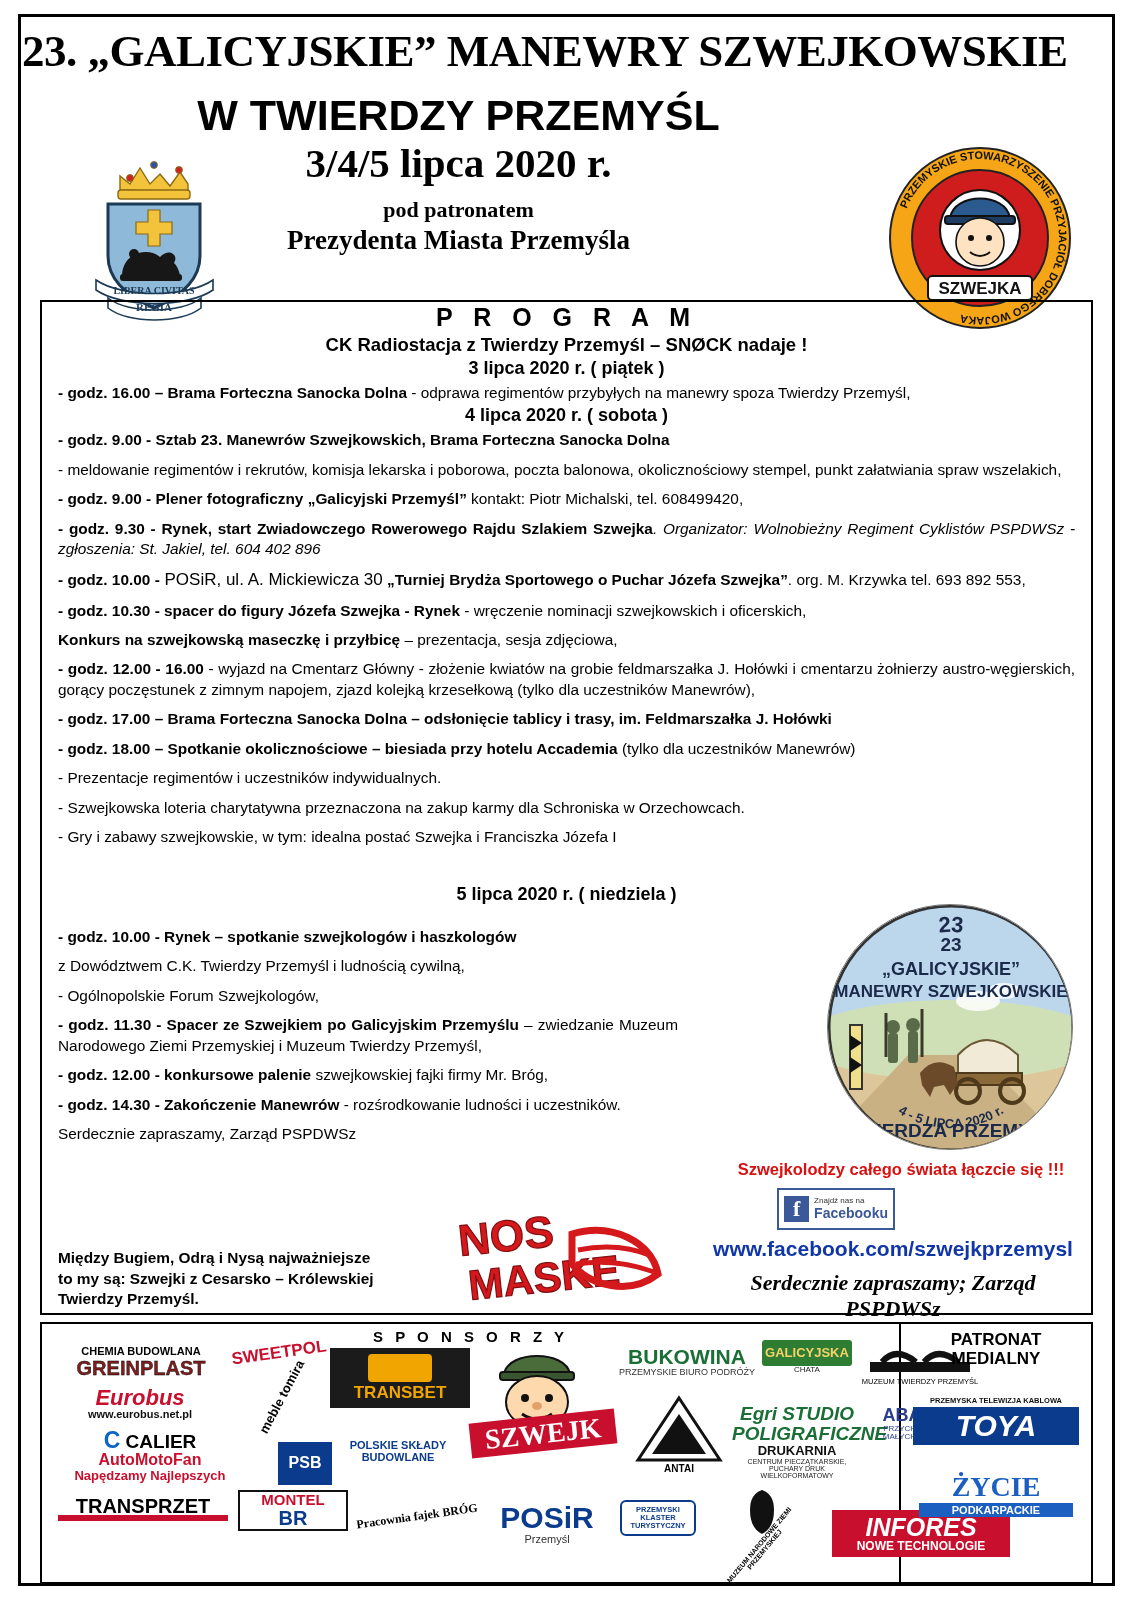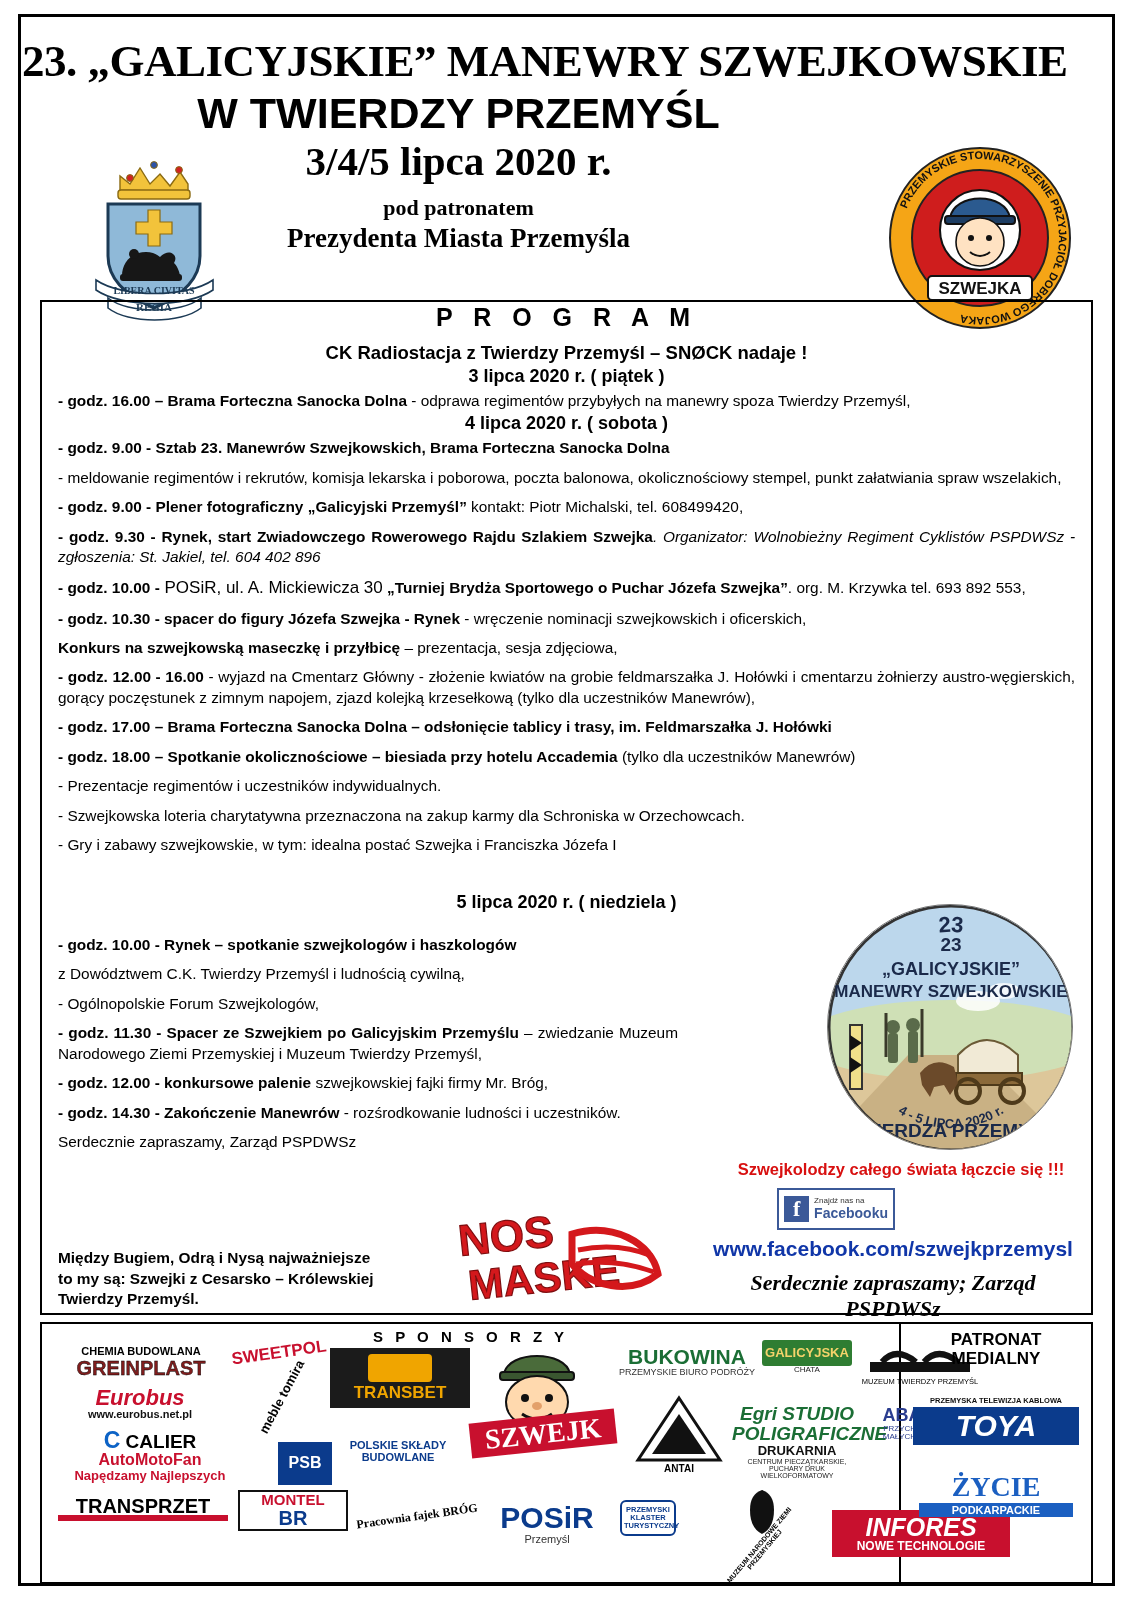"23. „GALICYJSKIE” MANEWRY SZWEJKOWSKIE" .title-block { top: 20px -> 10px }
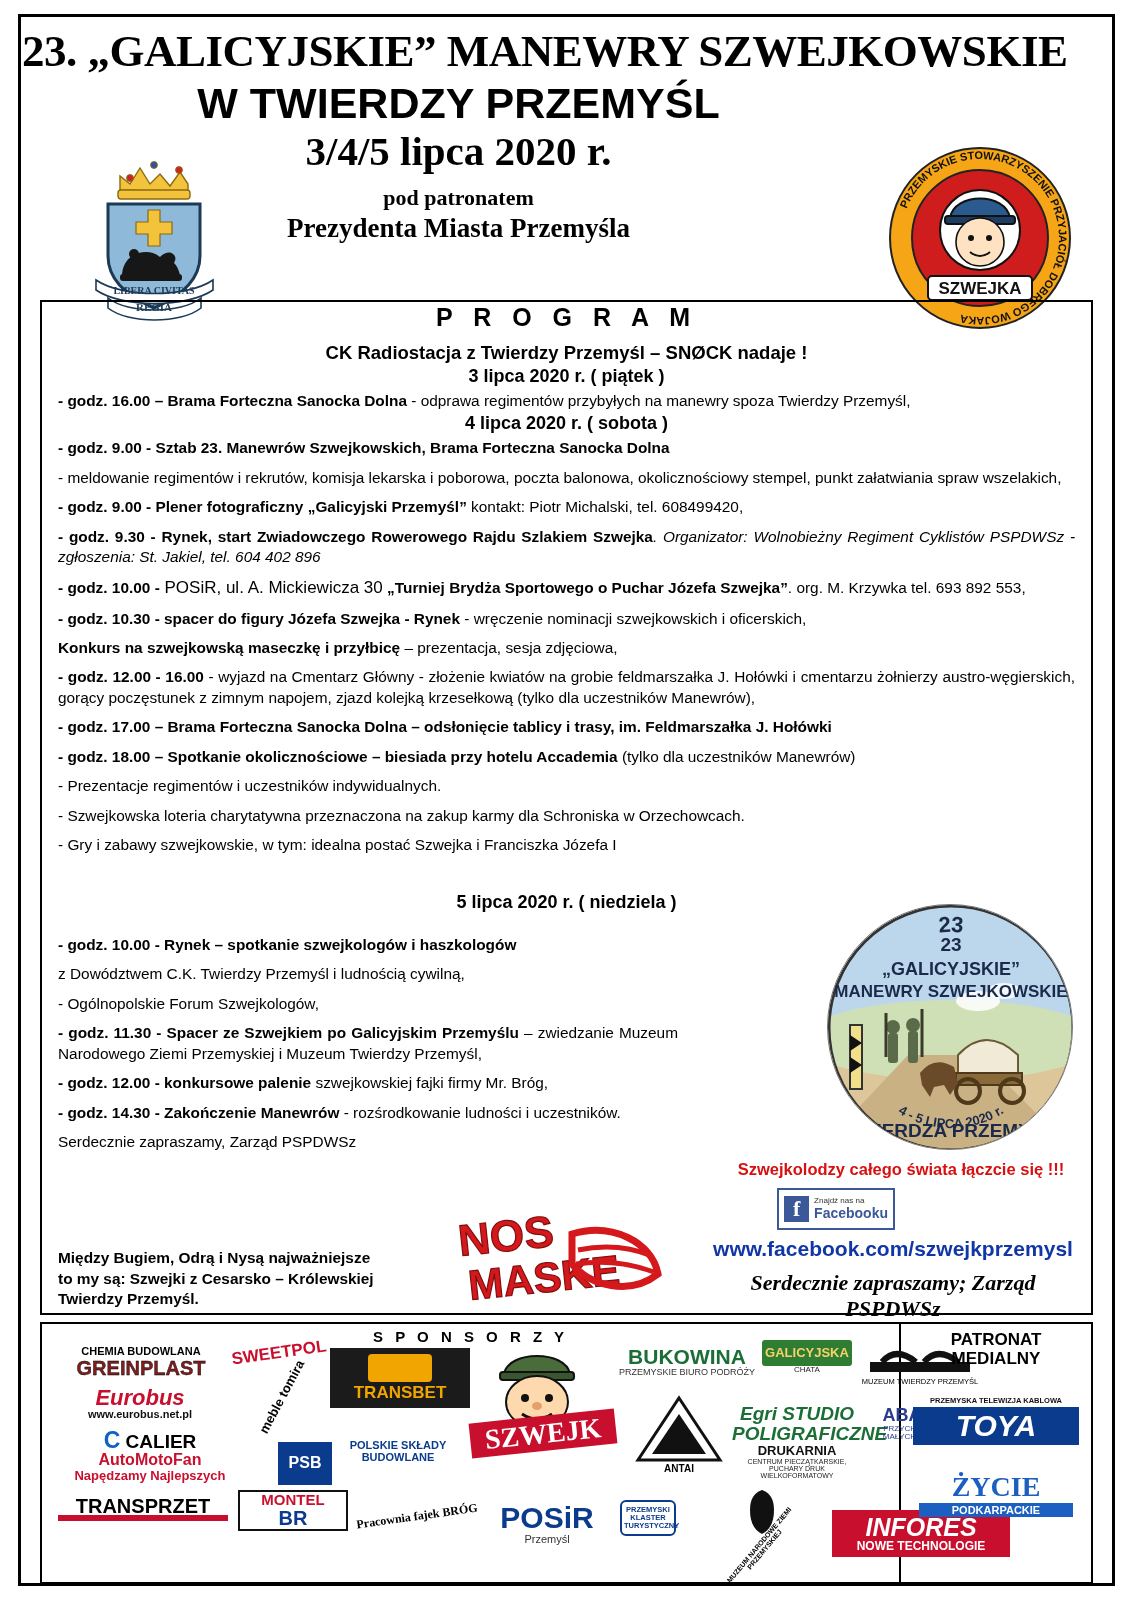"W TWIERDZY PRZEMYŚL" .t2 { margin-top: 4px -> 16px }
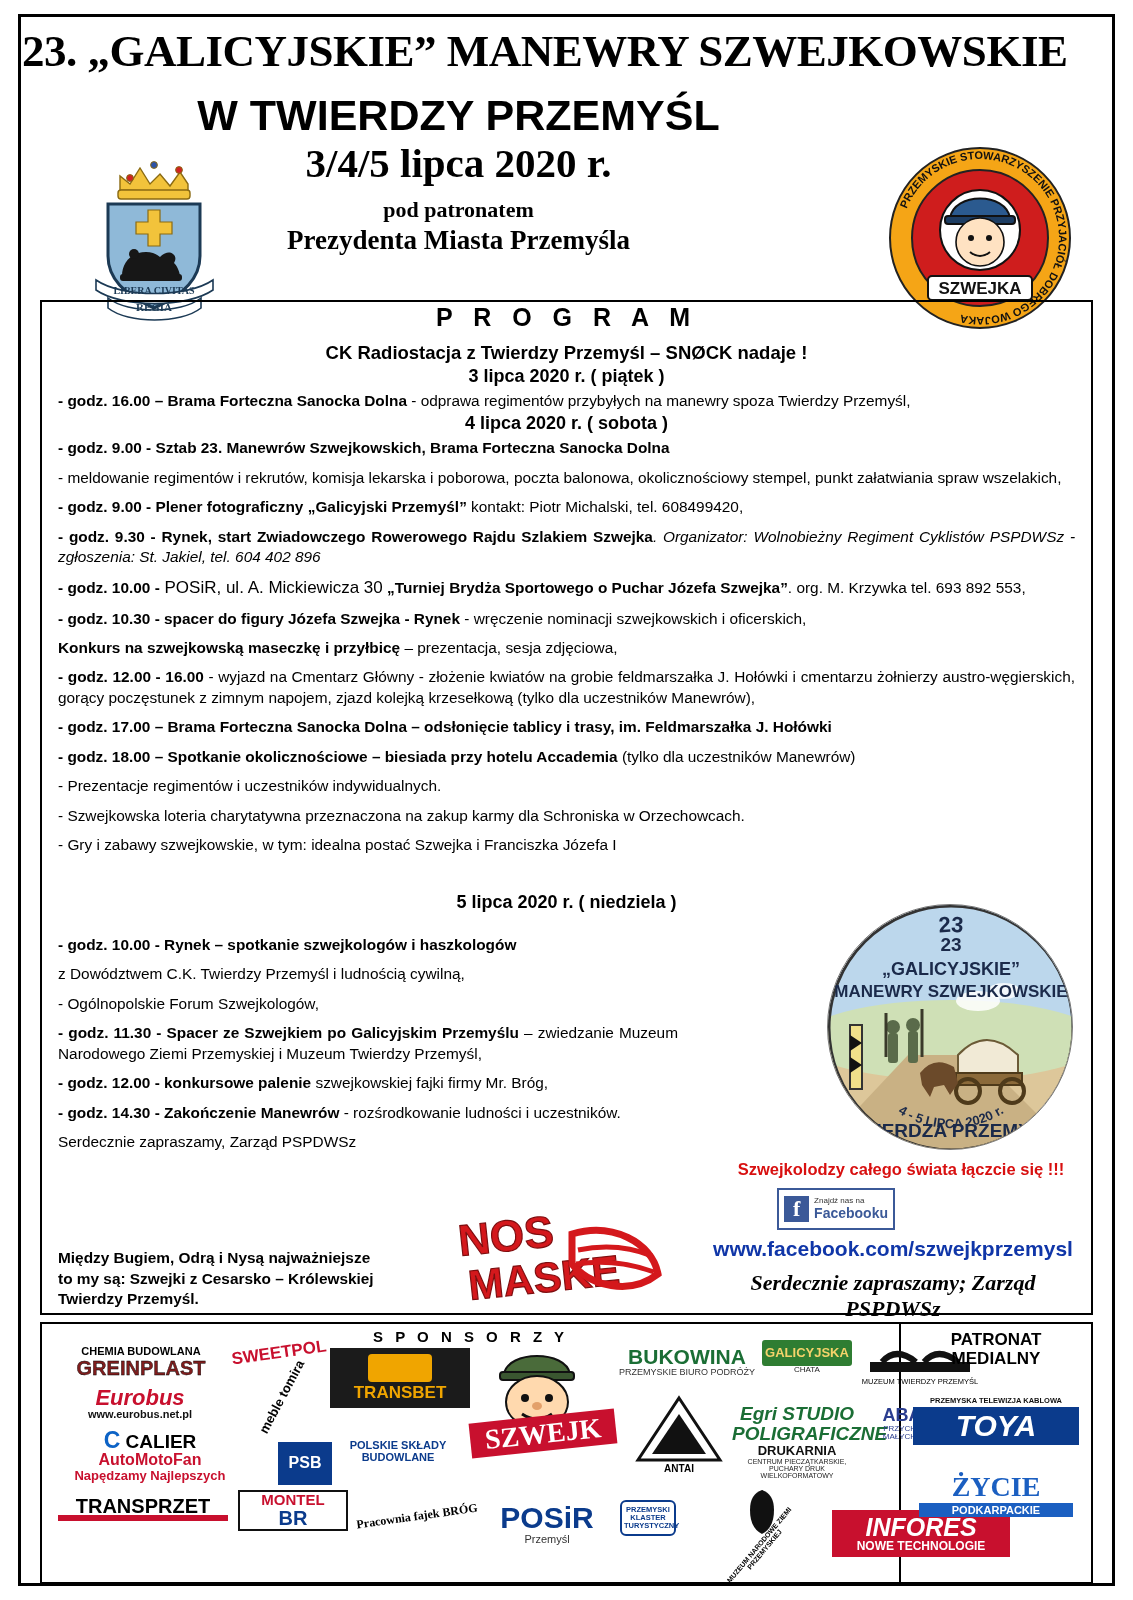"CK Radiostacja z Twierdzy Przemyśl" .radio-line { margin-top: 10px -> 2px }
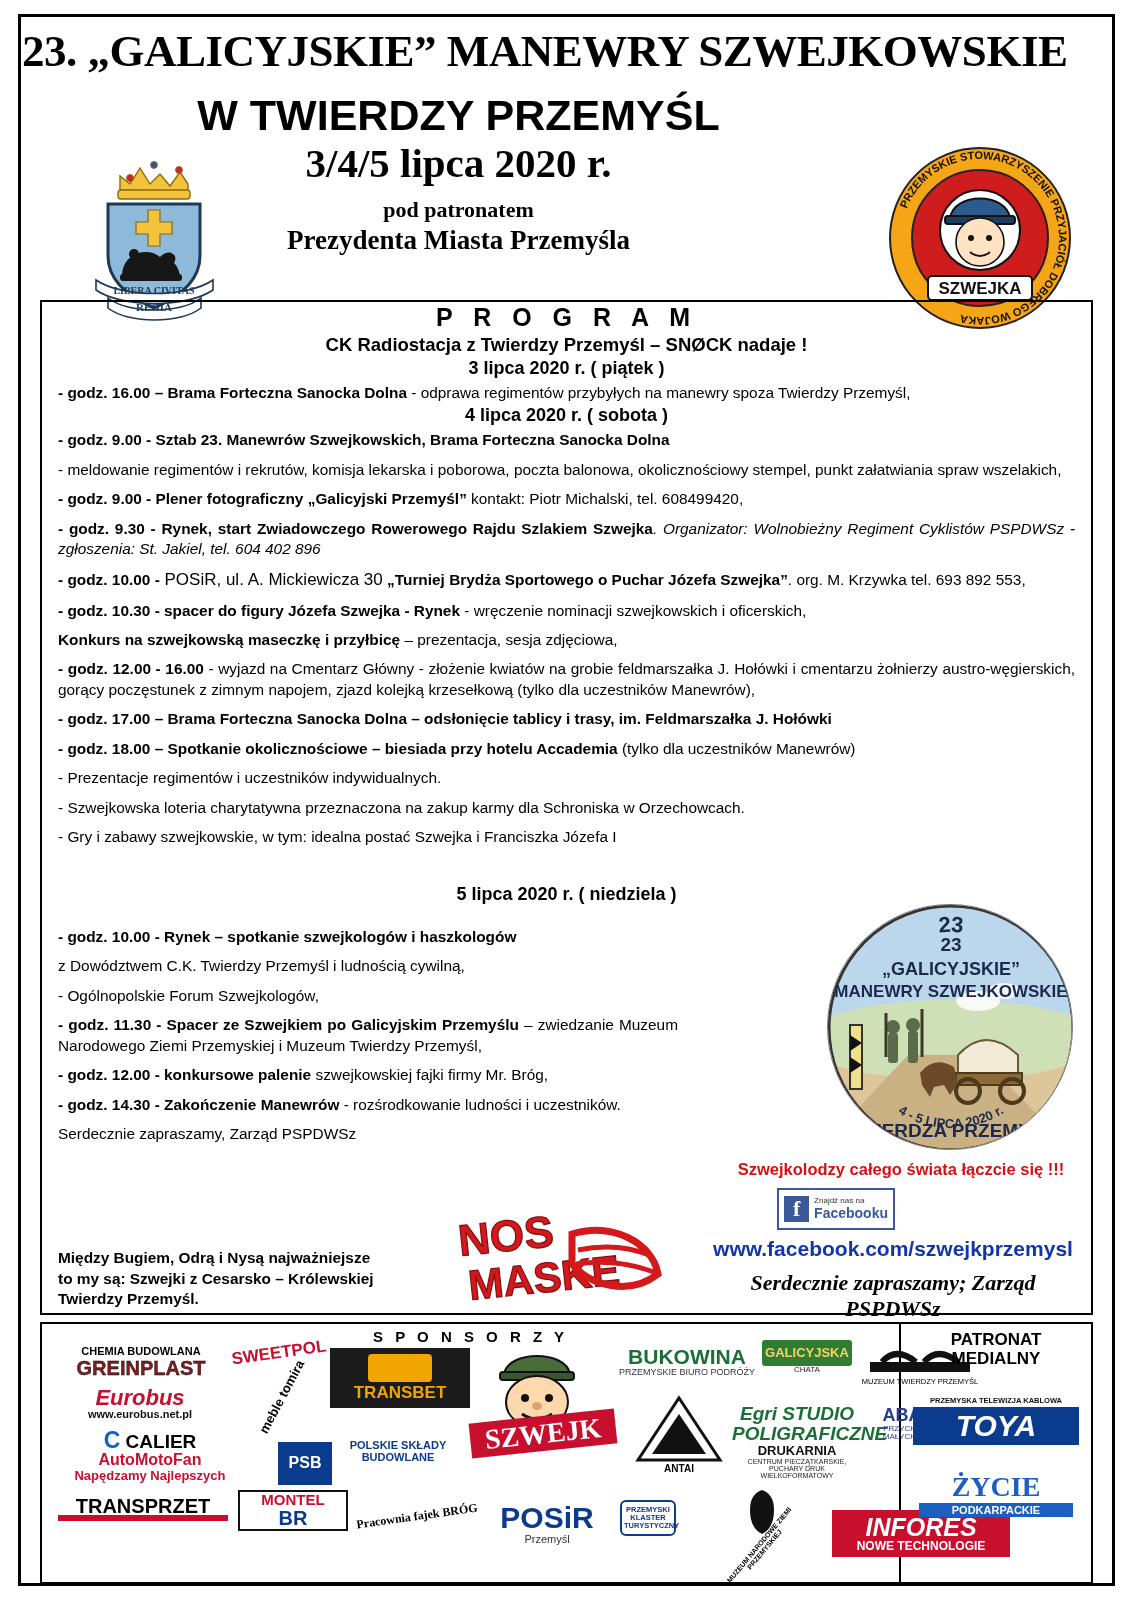"PRZEMYSKI KLASTER TURYSTYCZNY" div.logo-cell { width: 56px -> 76px }
